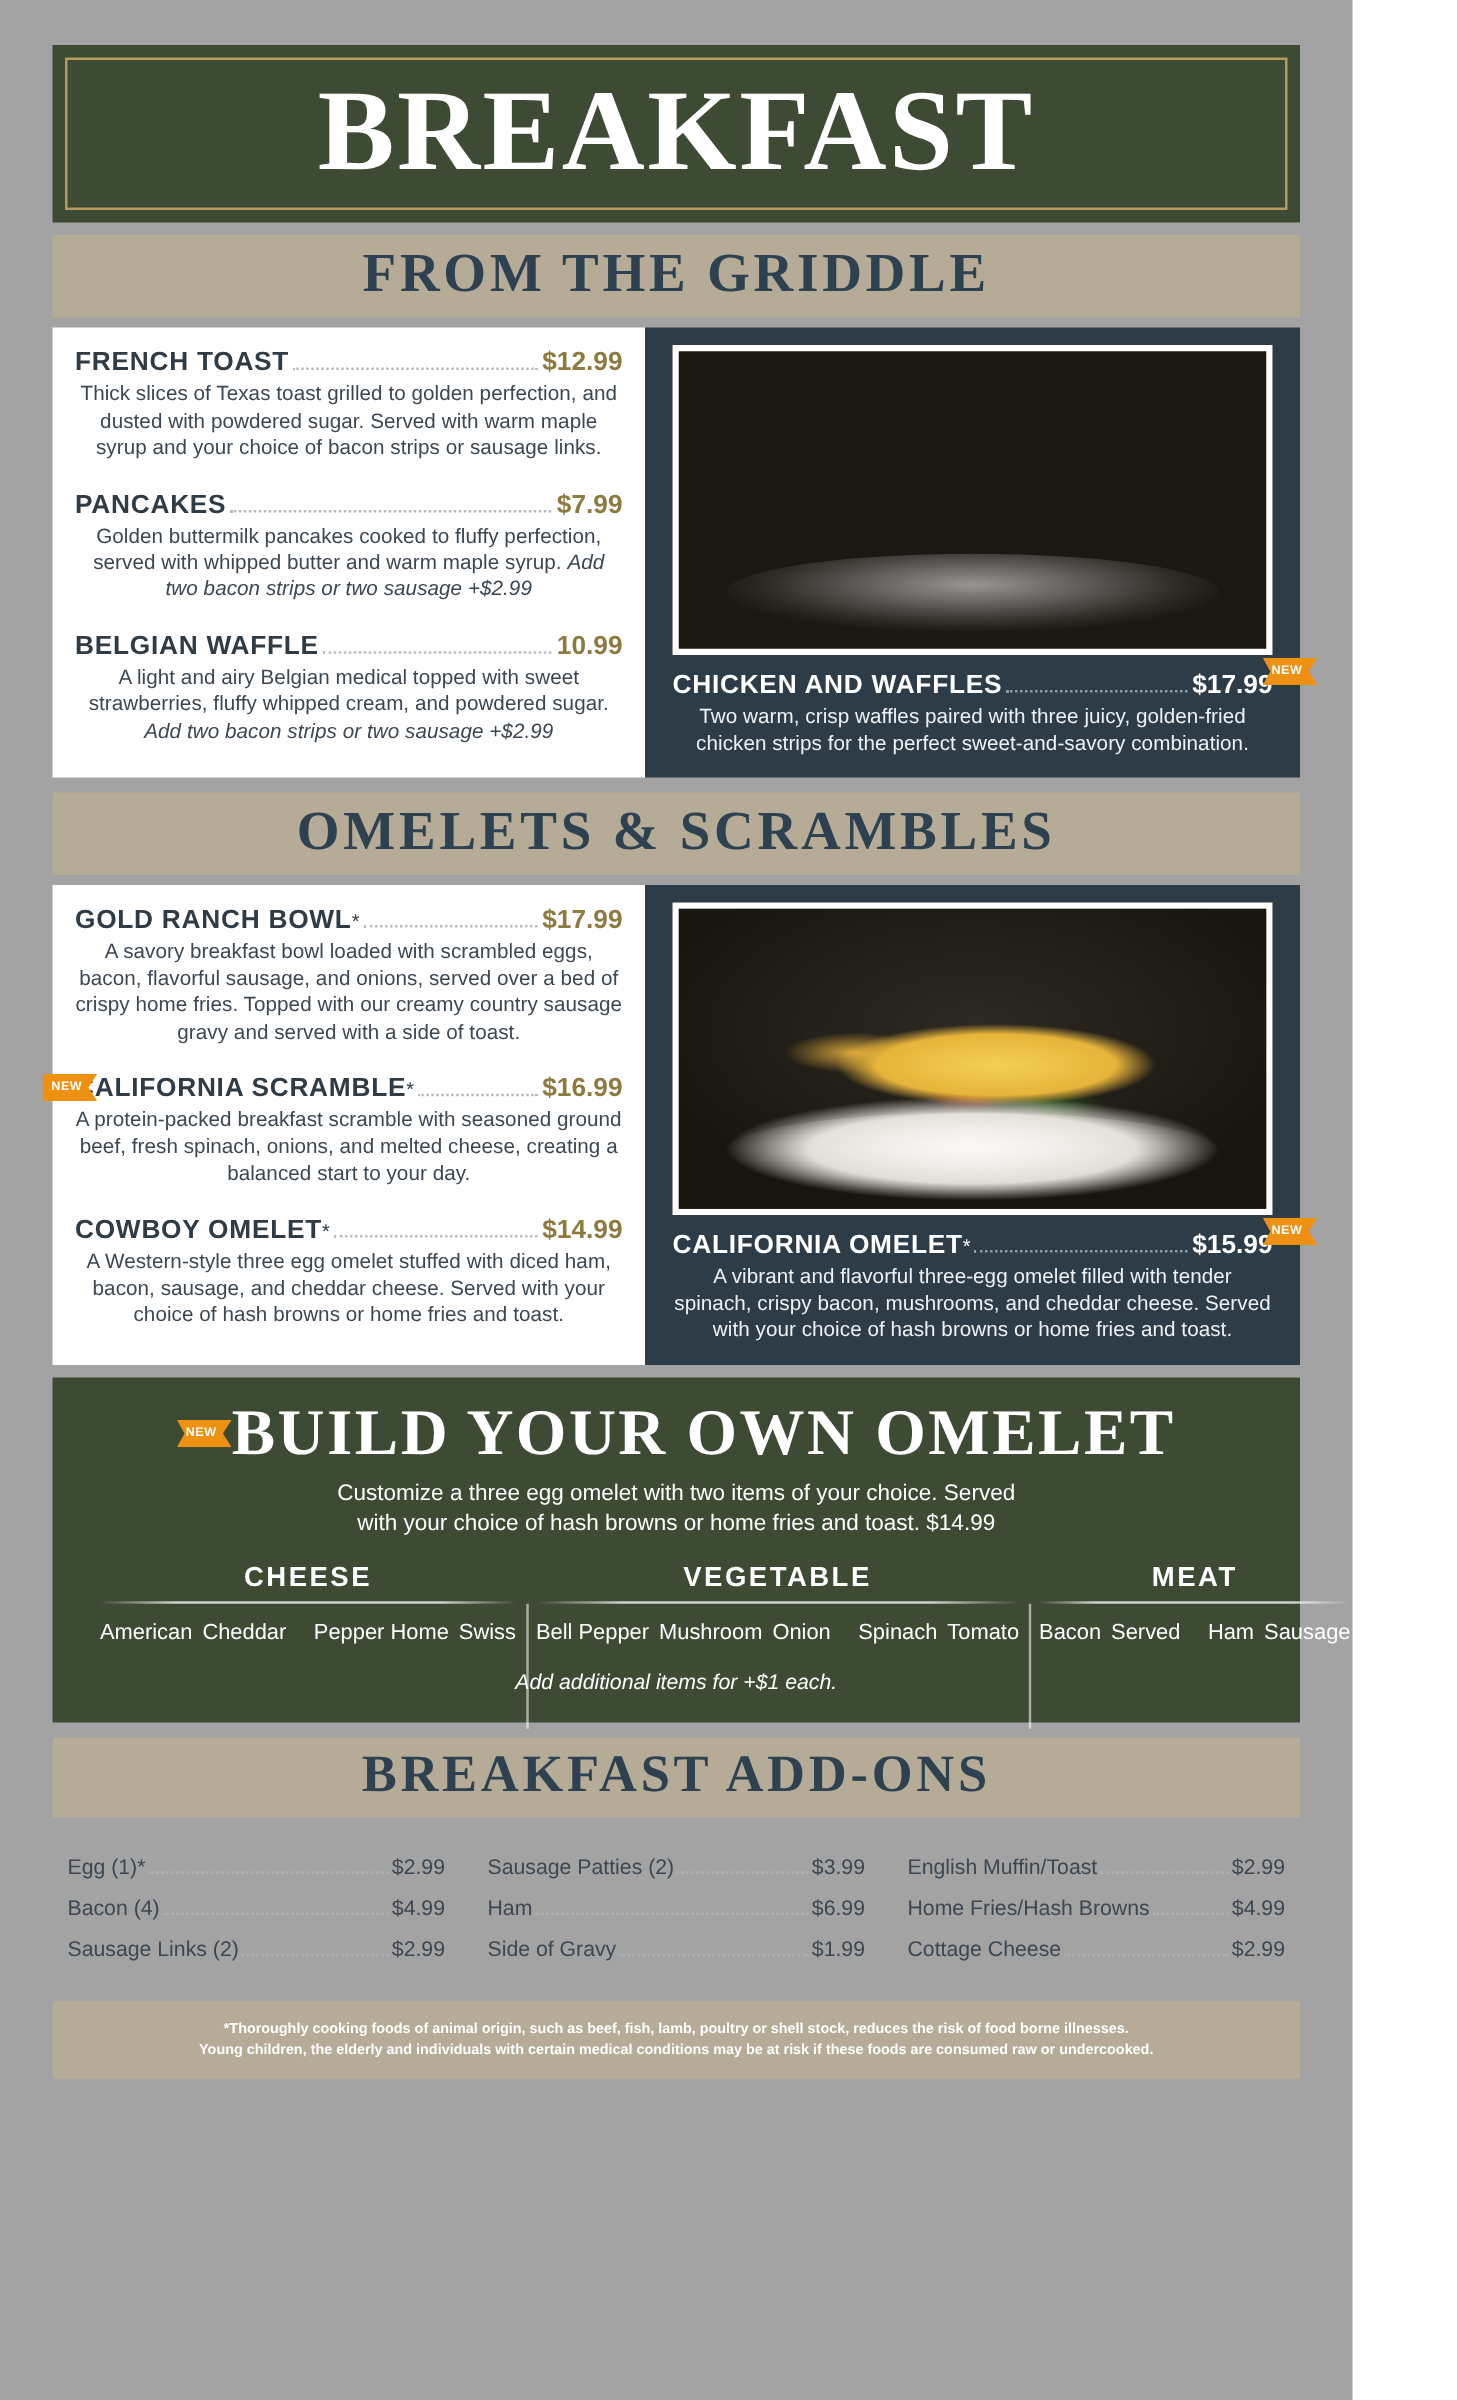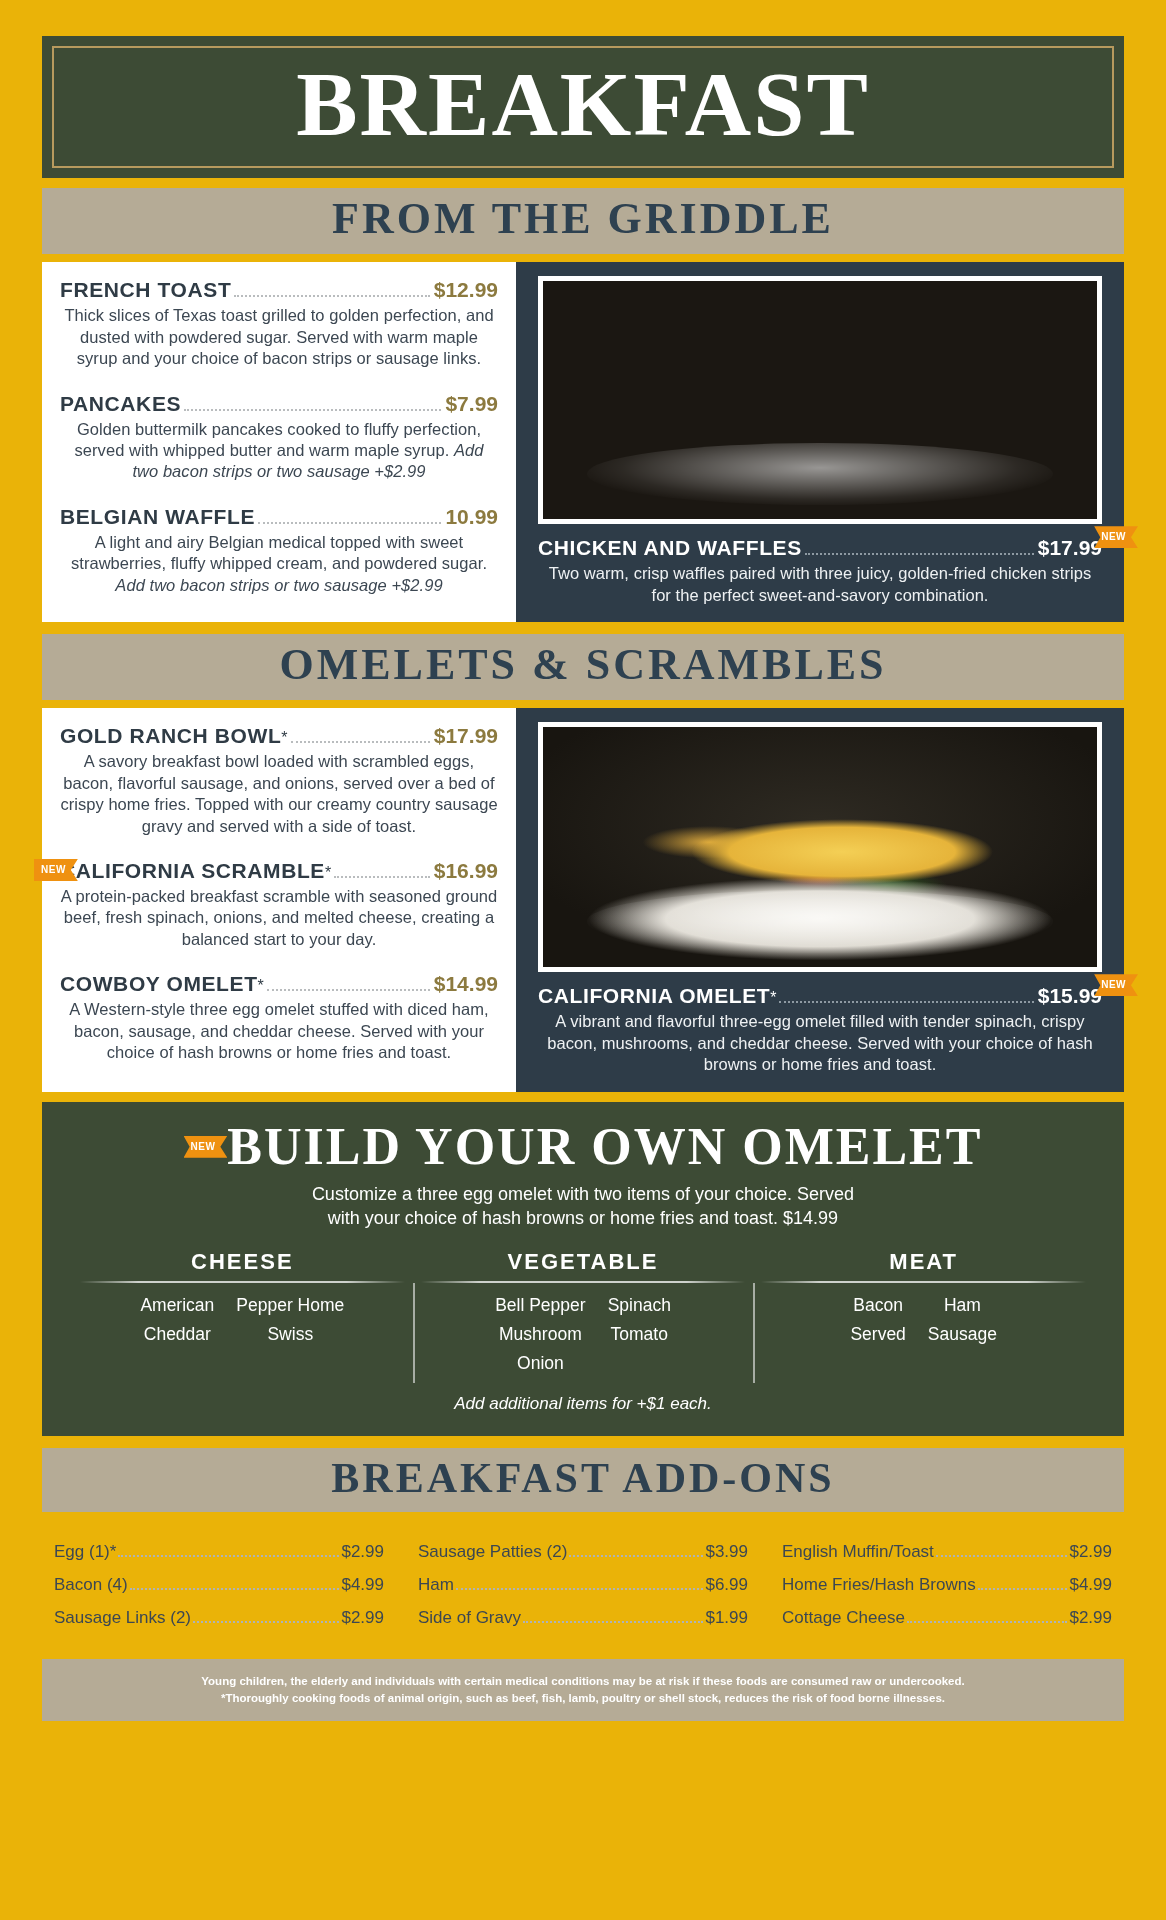"BREAKFAST" .page { background: #eab308 -> #a3a3a3; width: 1166px -> 1082px }
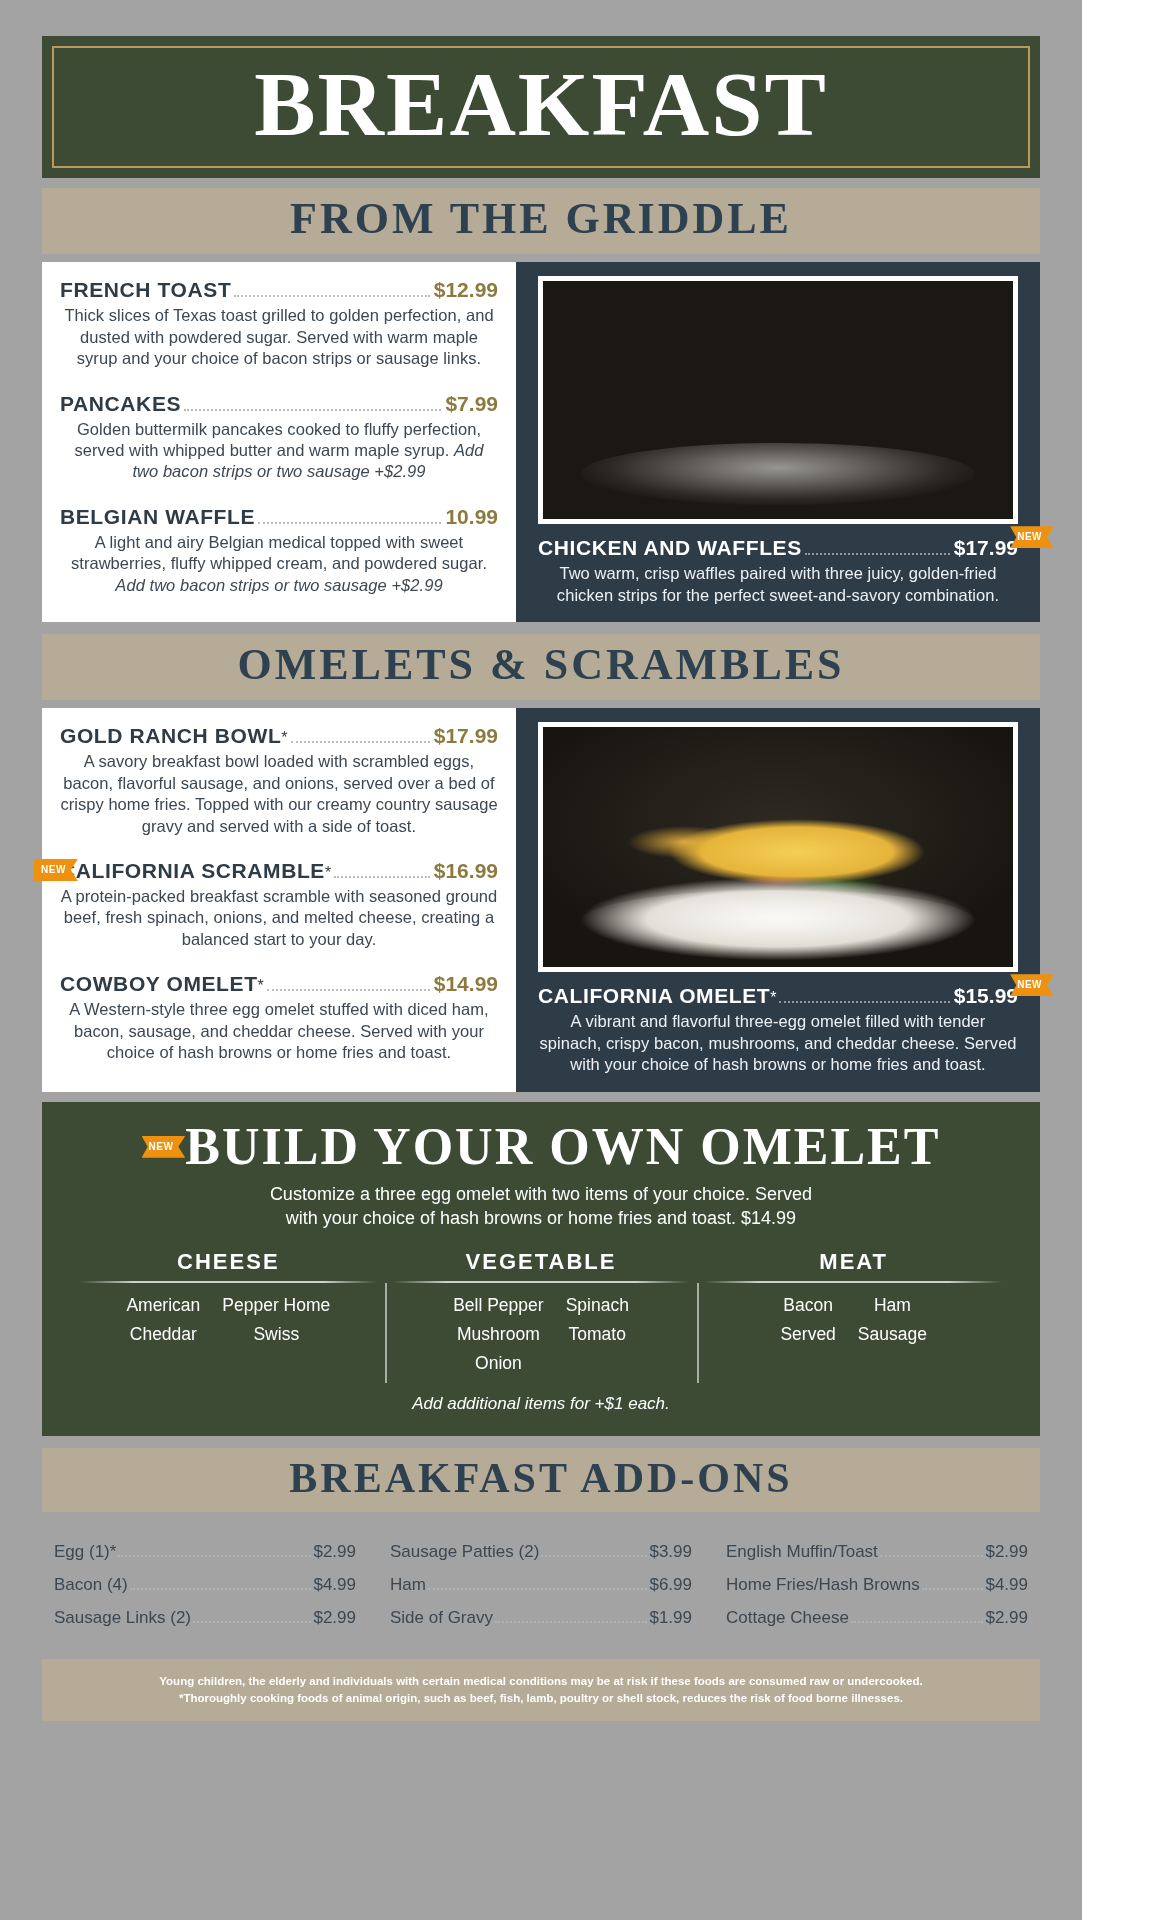"American" .byo-subcol { flex-direction: column -> none; text-align: none -> right }
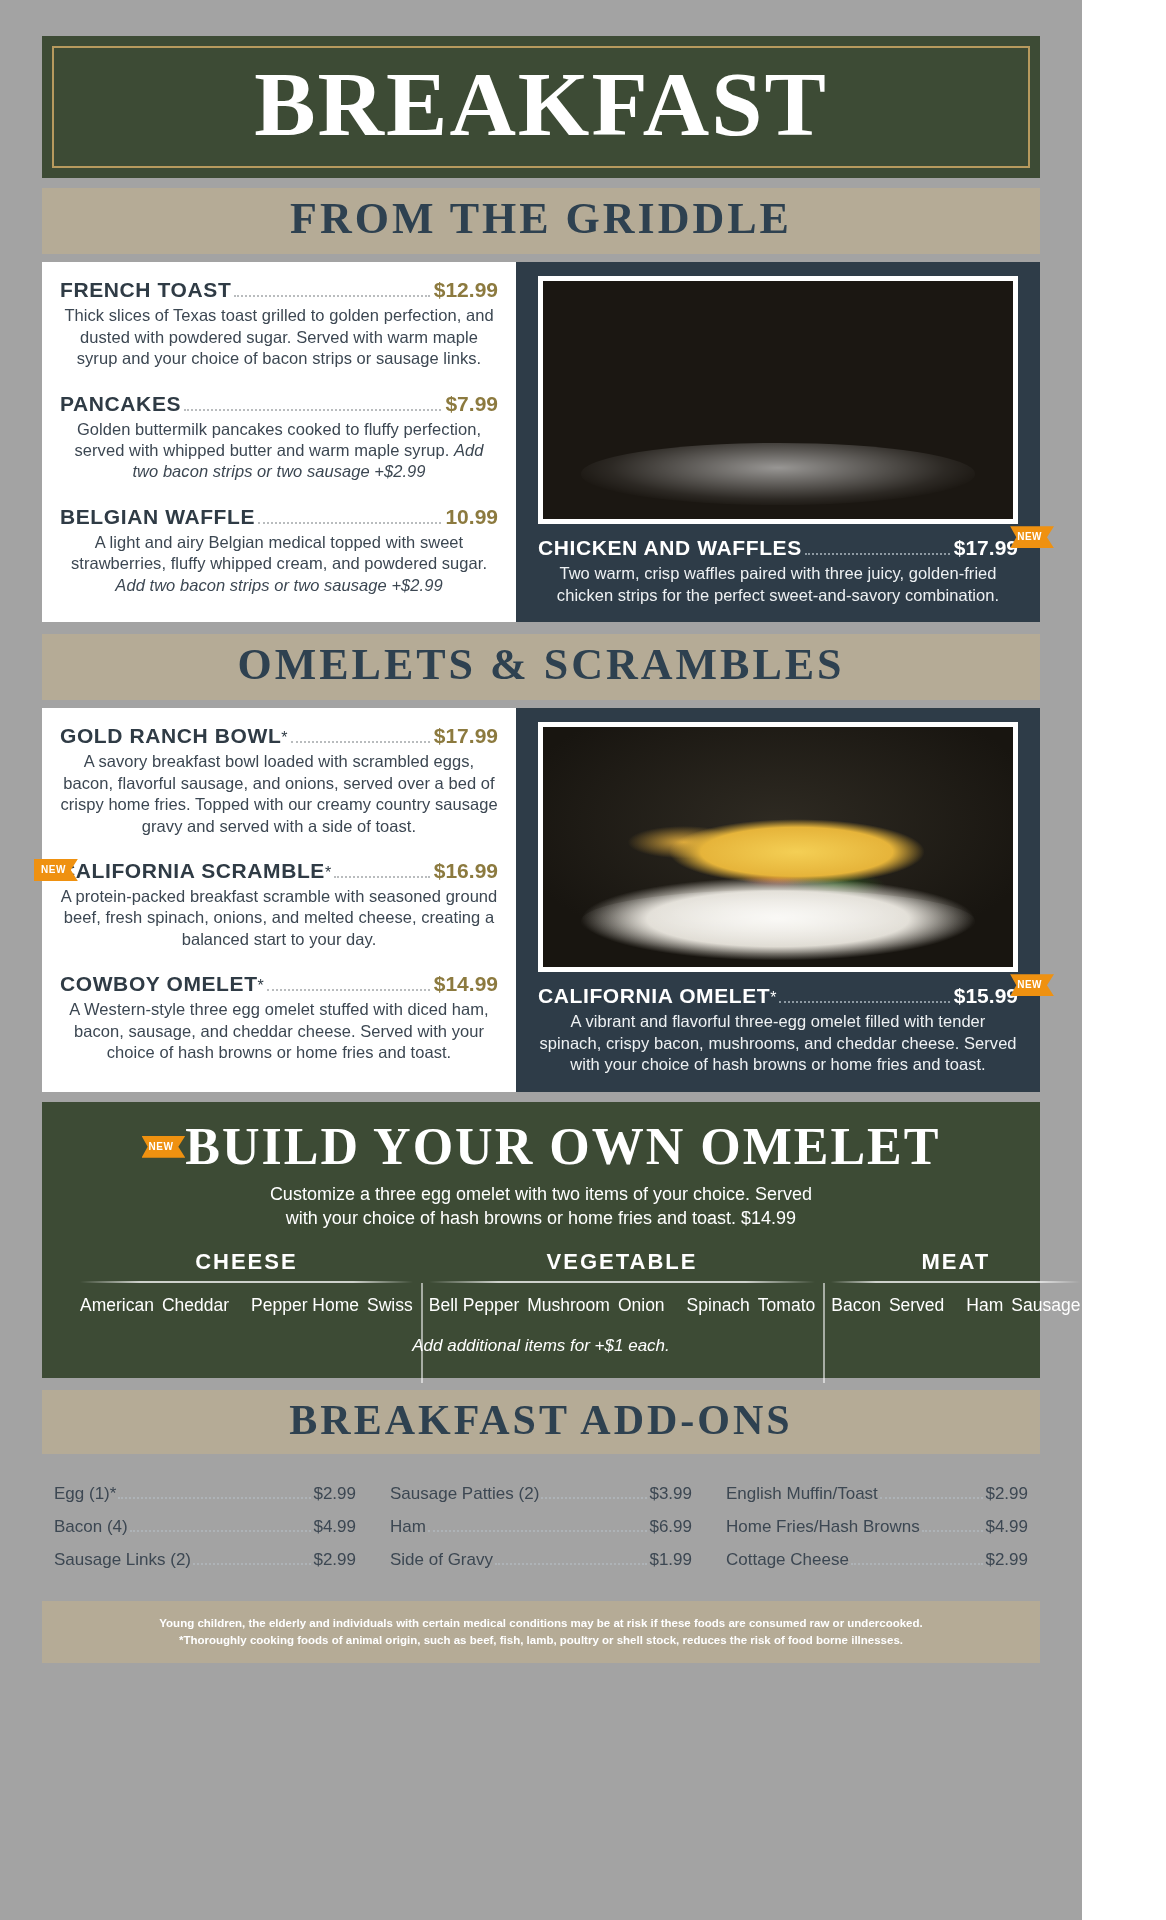"Young children, the elderly and" span.footer-line { order: before "*Thoroughly cooking foods of animal" -> after "*Thoroughly cooking foods of animal" }
